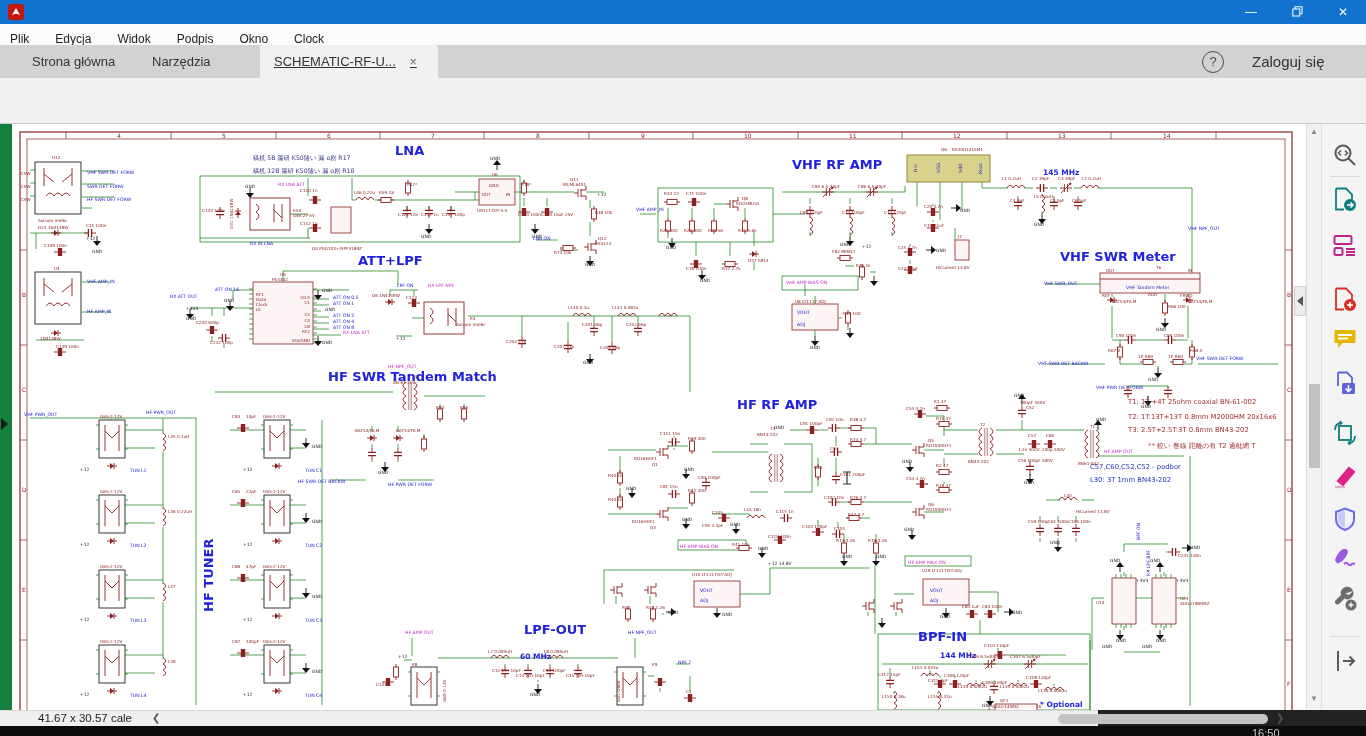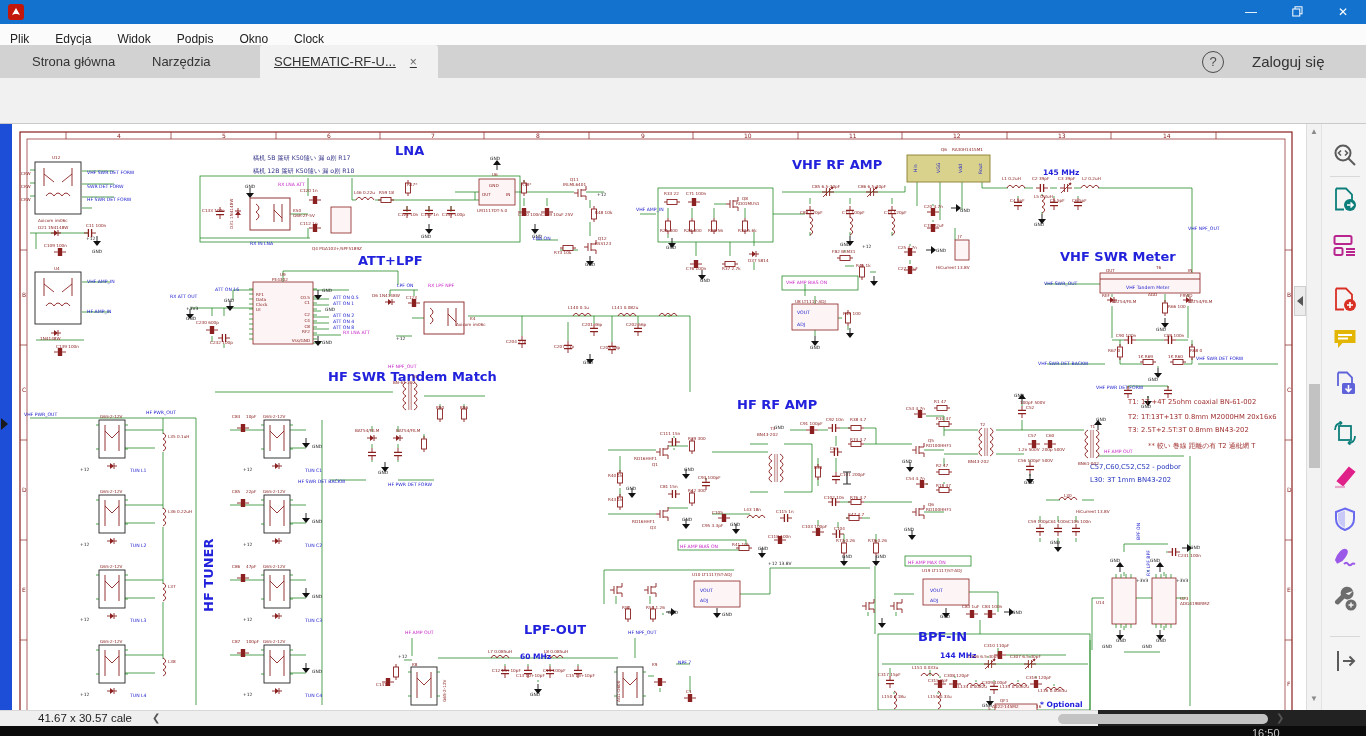"LNA" #docarea { background: #1d4ed8 -> #15803d }
